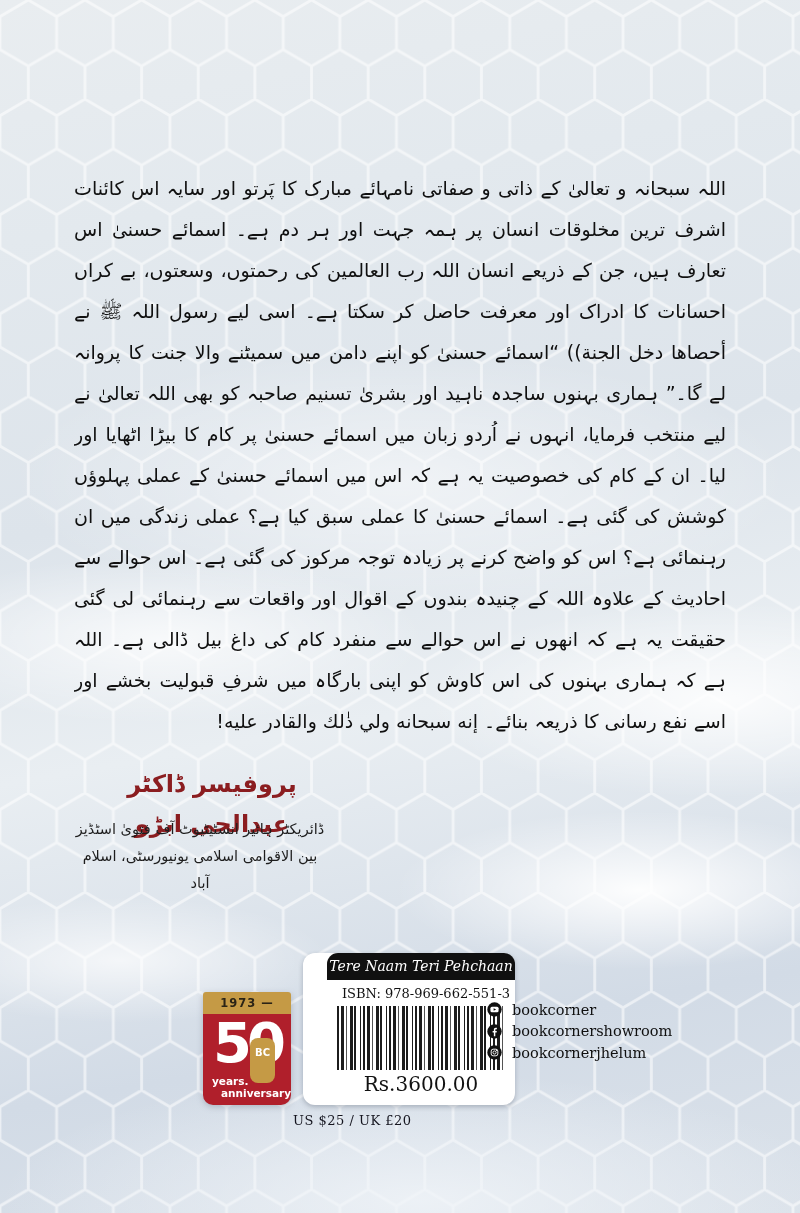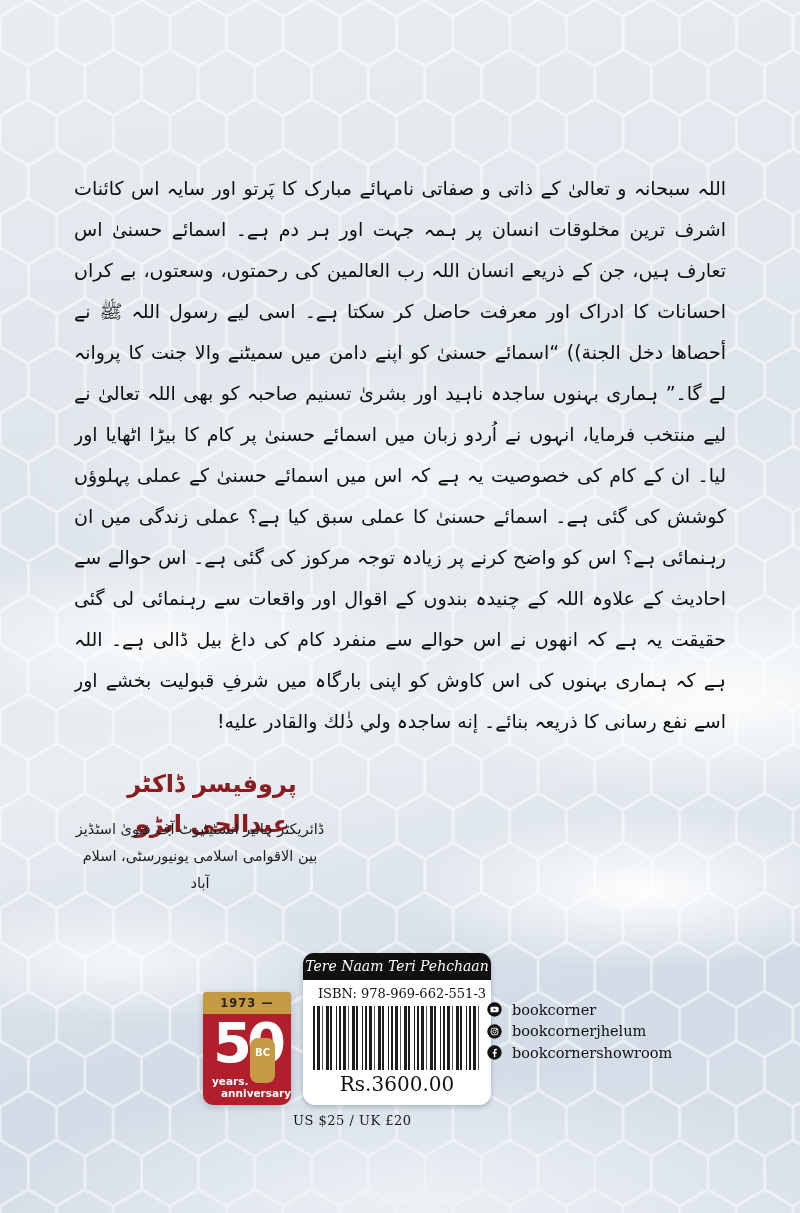"اسے نفع رسانی کا ذریعہ" div.urdu-line { text: ساجدہ -> سبحانه }
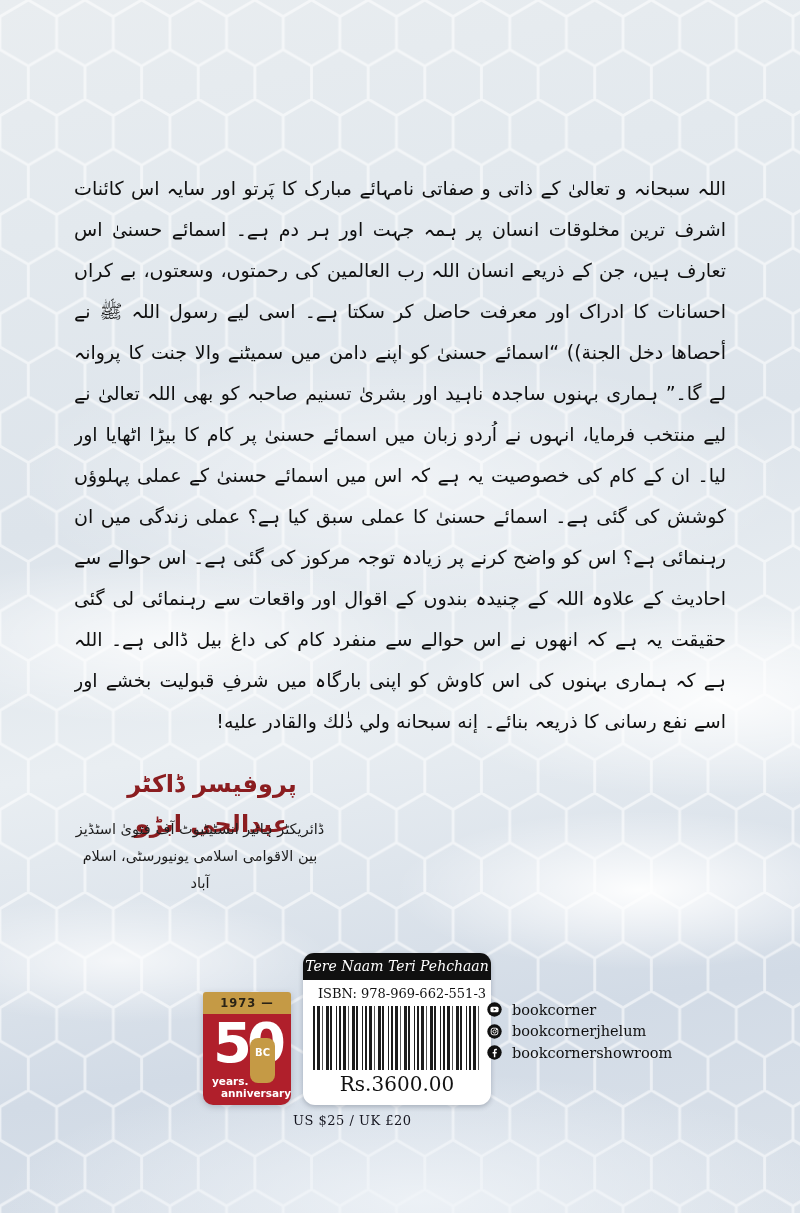"Tere Naam Teri Pehchaan" .card { padding-left: none -> 24px }
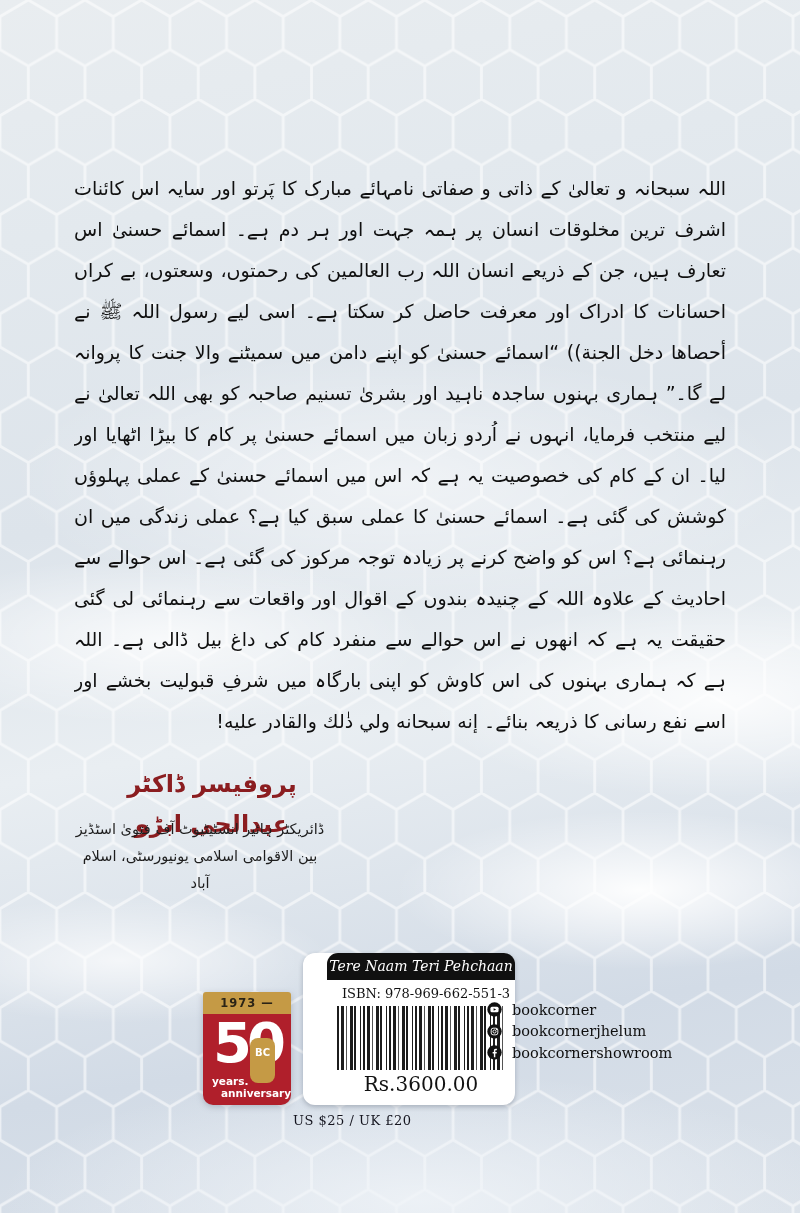"bookcornerjhelum" div.social-row { order: before "bookcornershowroom" -> after "bookcornershowroom" }
